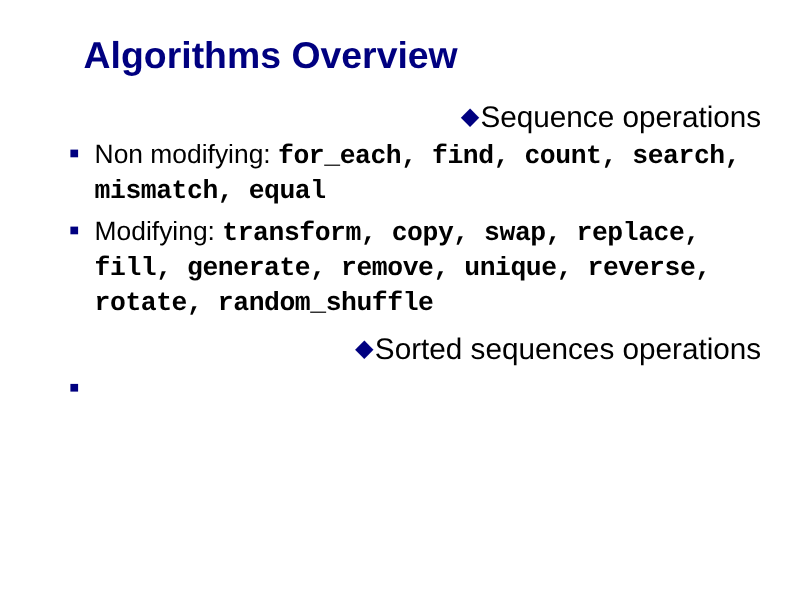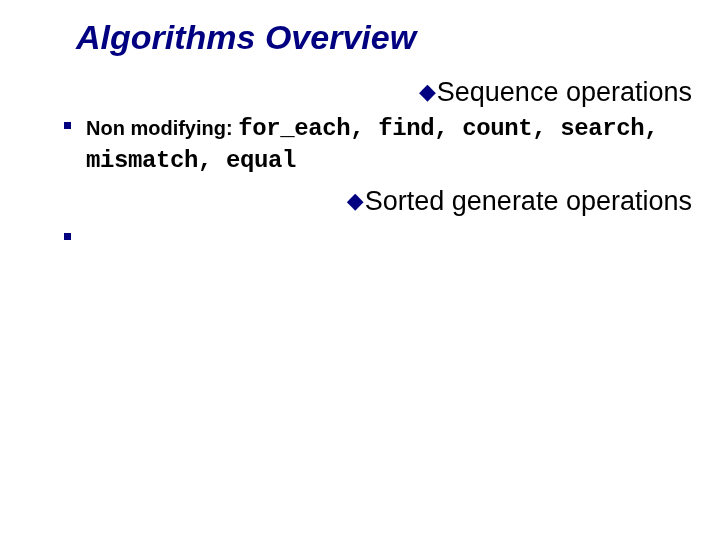"Algorithms Overview" .title { font-style: italic -> none; margin: 0 0 20px 48px -> 14px 0 20px 48px }
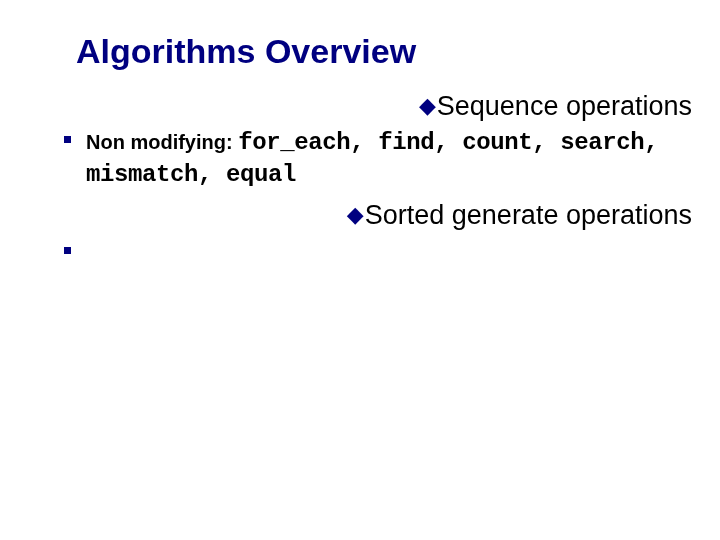"Non modifying:" .body-text { font-size: 20px -> 24px; font-weight: bold -> none }
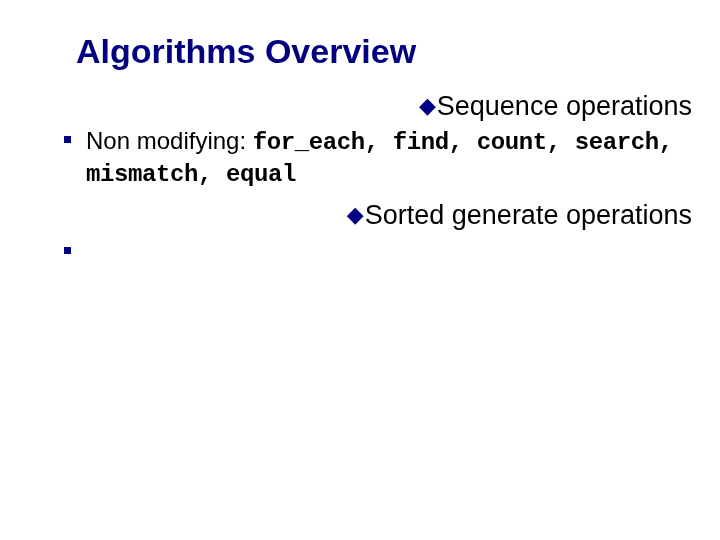"Modifying: transform, copy, swap," div.item { html: none -> <div> <span></span> <span>Modifying: </span><span>transform, copy, swap, replace, fill, generate, remove, unique, reverse, rotate, random_shuffle</span> </div> }
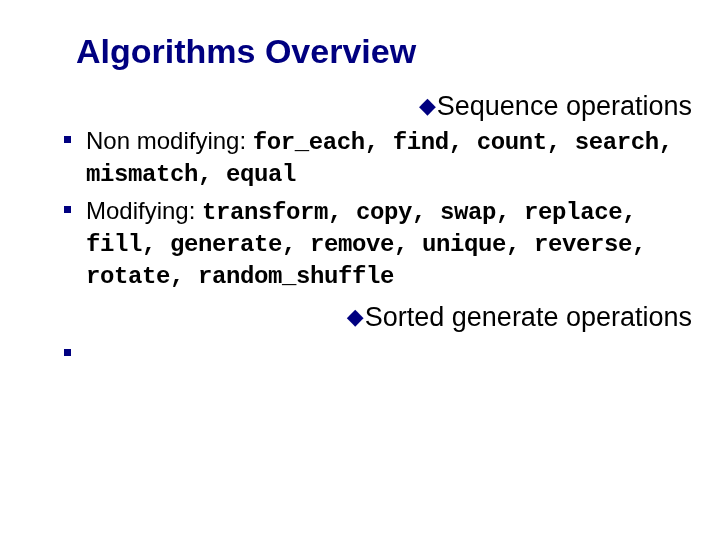"Sorted generate operations" span { text: generate -> sequences }
